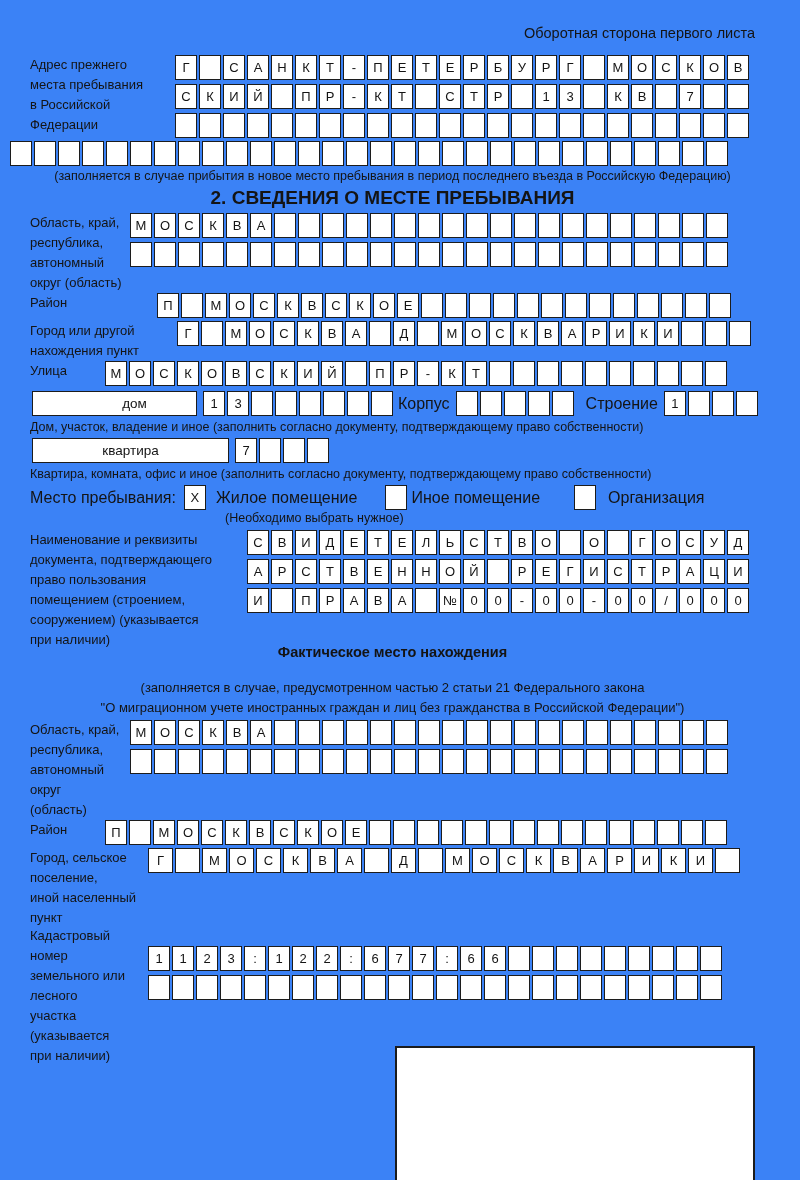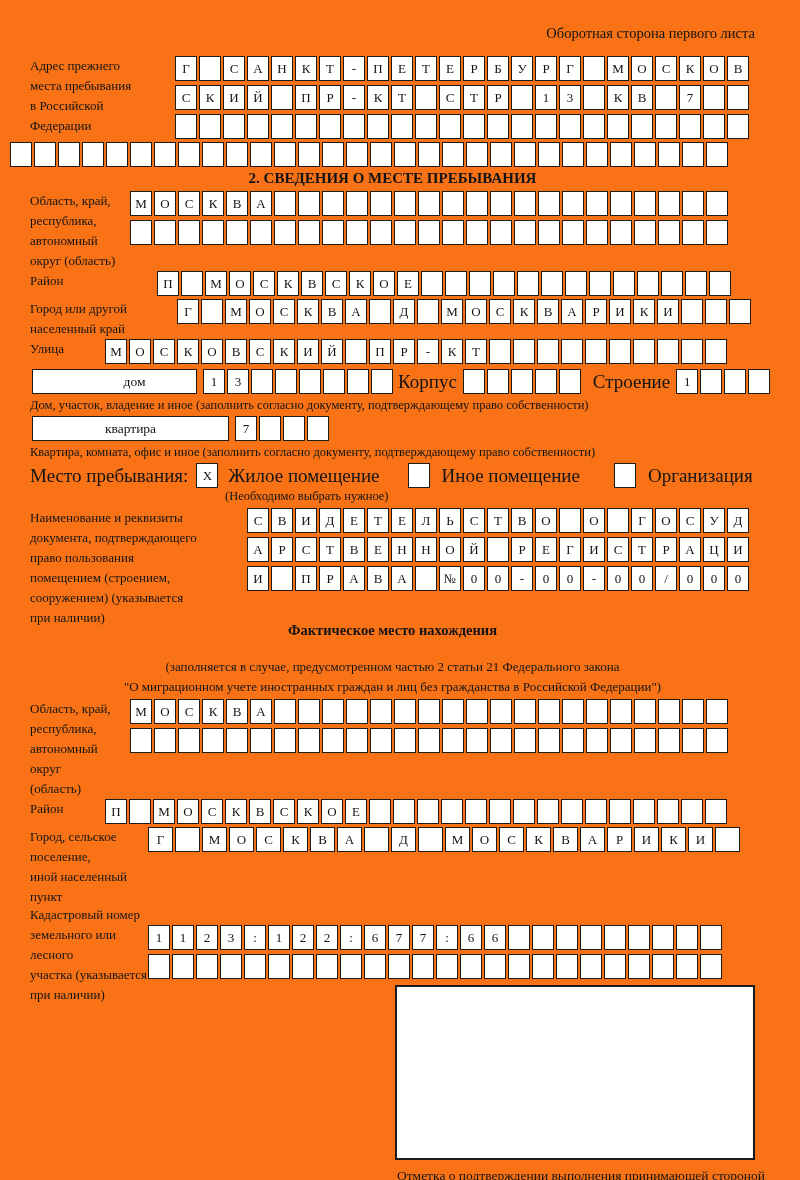"Оборотная сторона первого листа" .page { background: #f97316 -> #3b82f6; font-family: Liberation Serif, serif -> Liberation Sans, sans-serif }
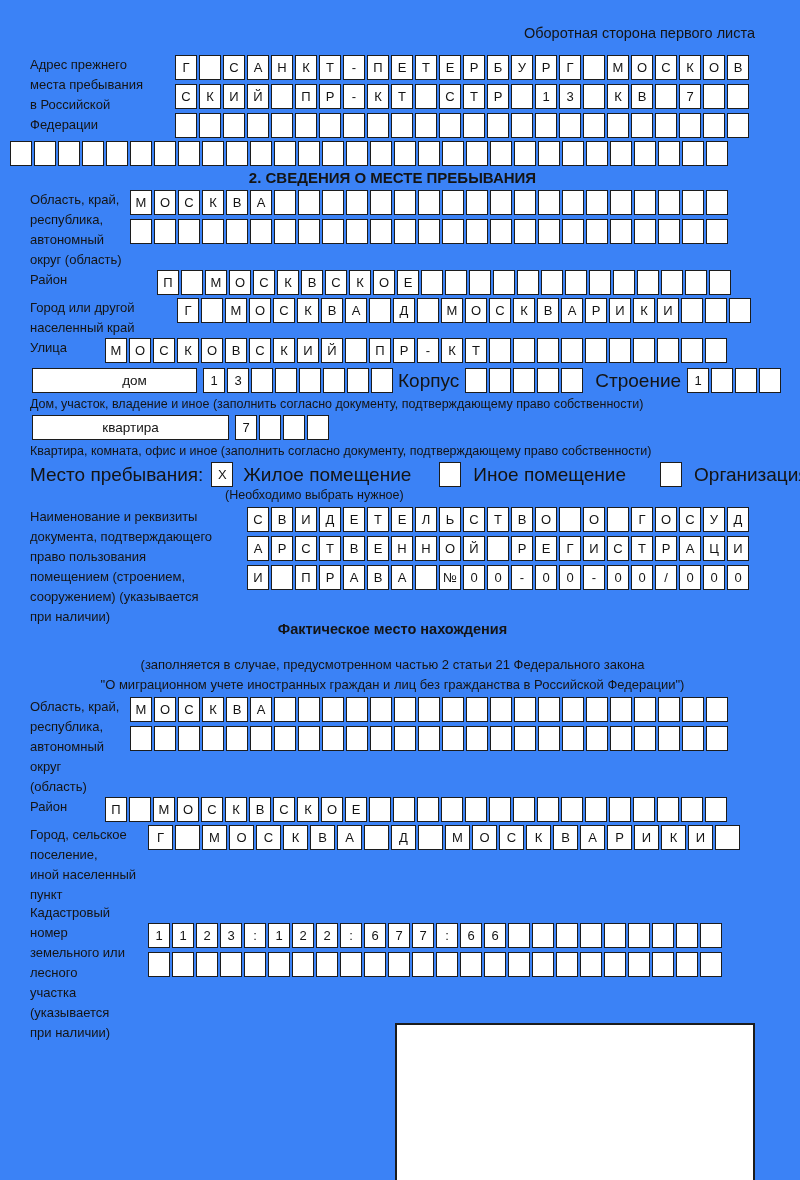"(заполняется в случае прибытия в" div.note { html: none -> <div>(заполняется в случае прибытия в новое место пребывания в период последнего въезда в Российскую Федерацию)</div> }
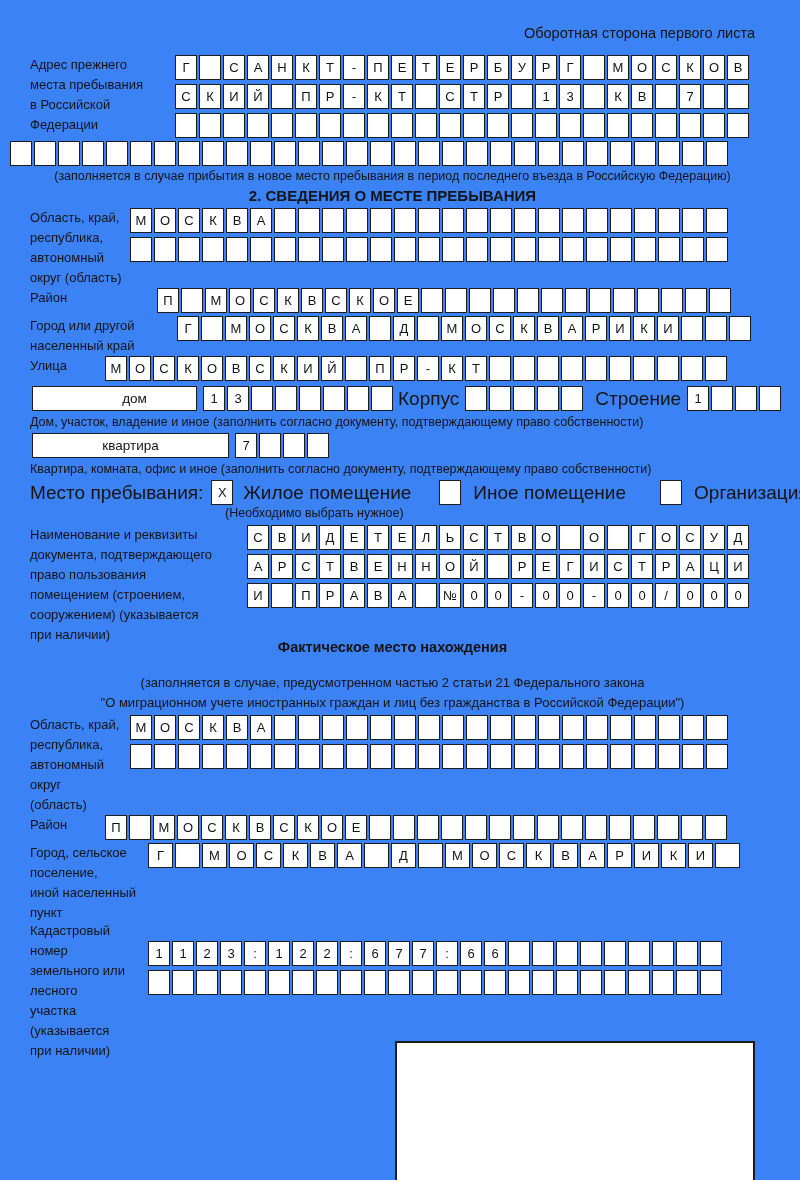"2. СВЕДЕНИЯ О МЕСТЕ ПРЕБЫВАНИЯ" .sec-title { font-size: 15px -> 19px }
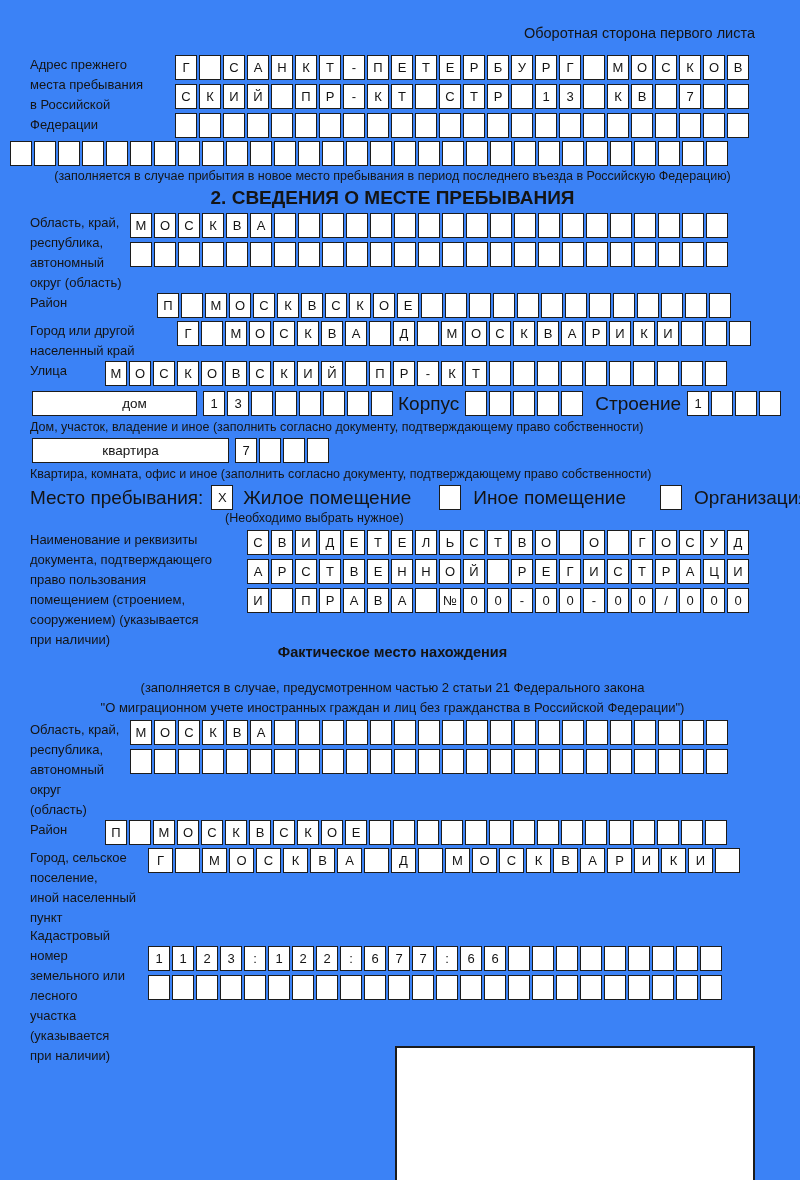"Город или другой" div.lbl { text: населенный край -> нахождения пункт }
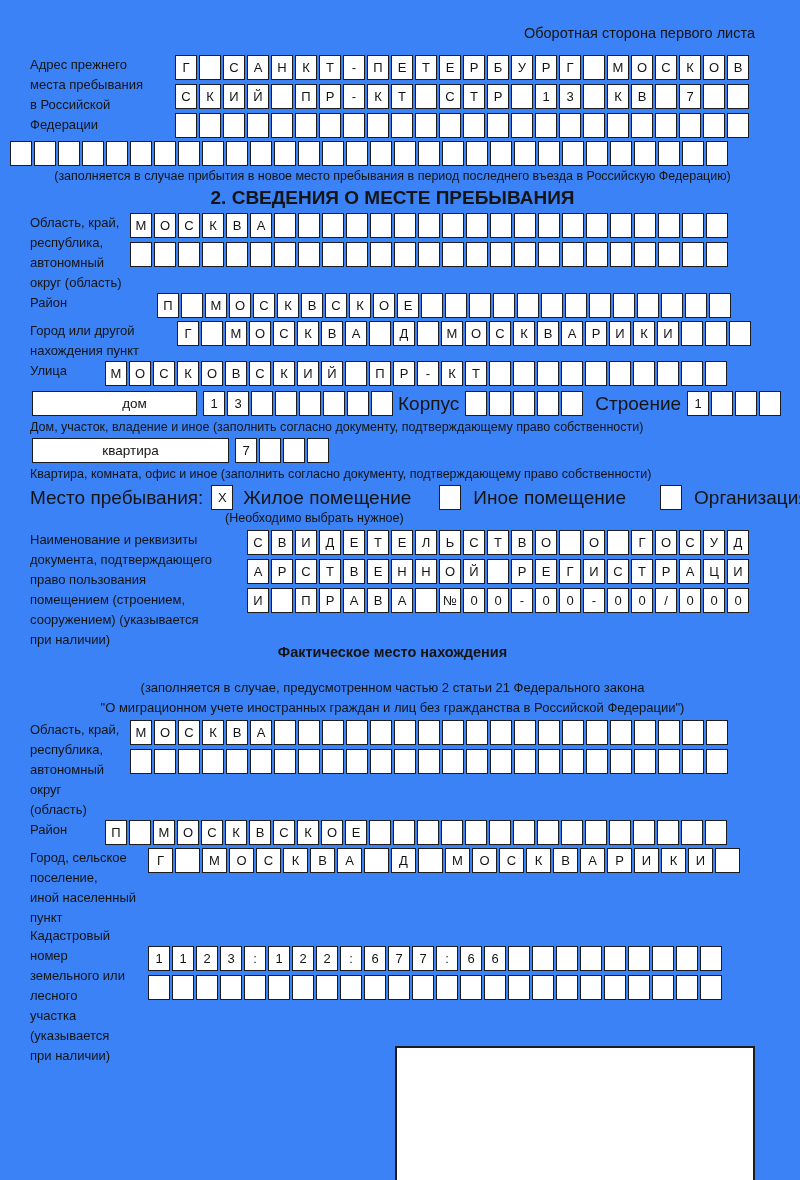"Корпус" .inline-lbl { font-size: 19px -> 16px }
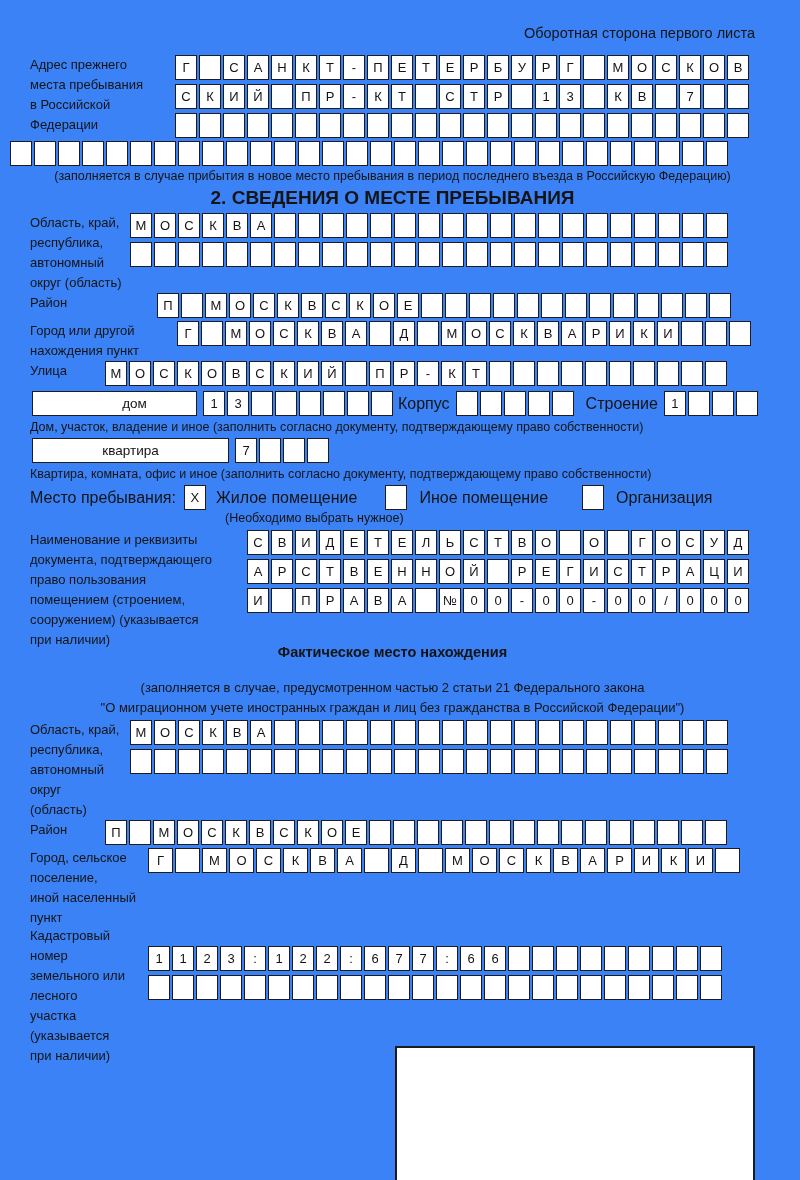"Иное помещение" div.opt { gap: 12px -> 4px }
